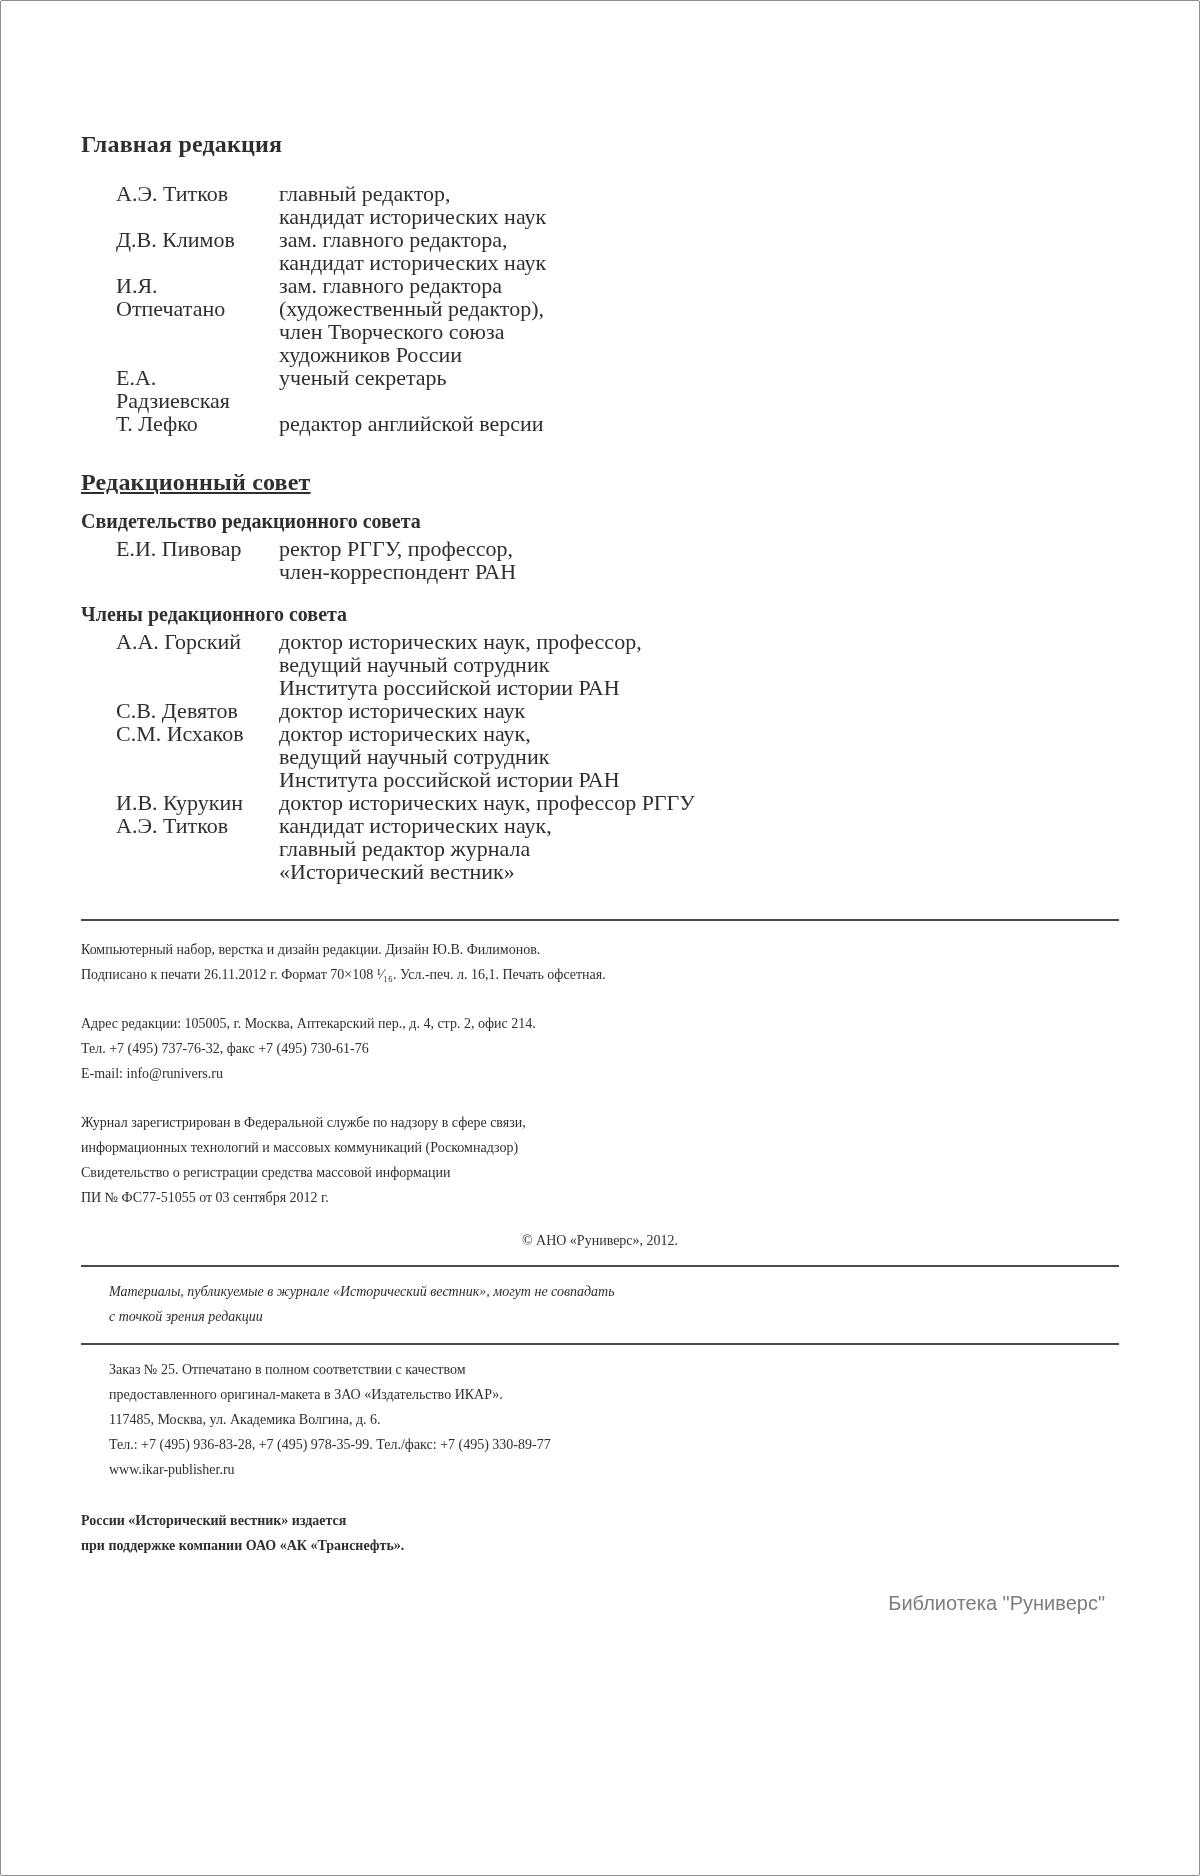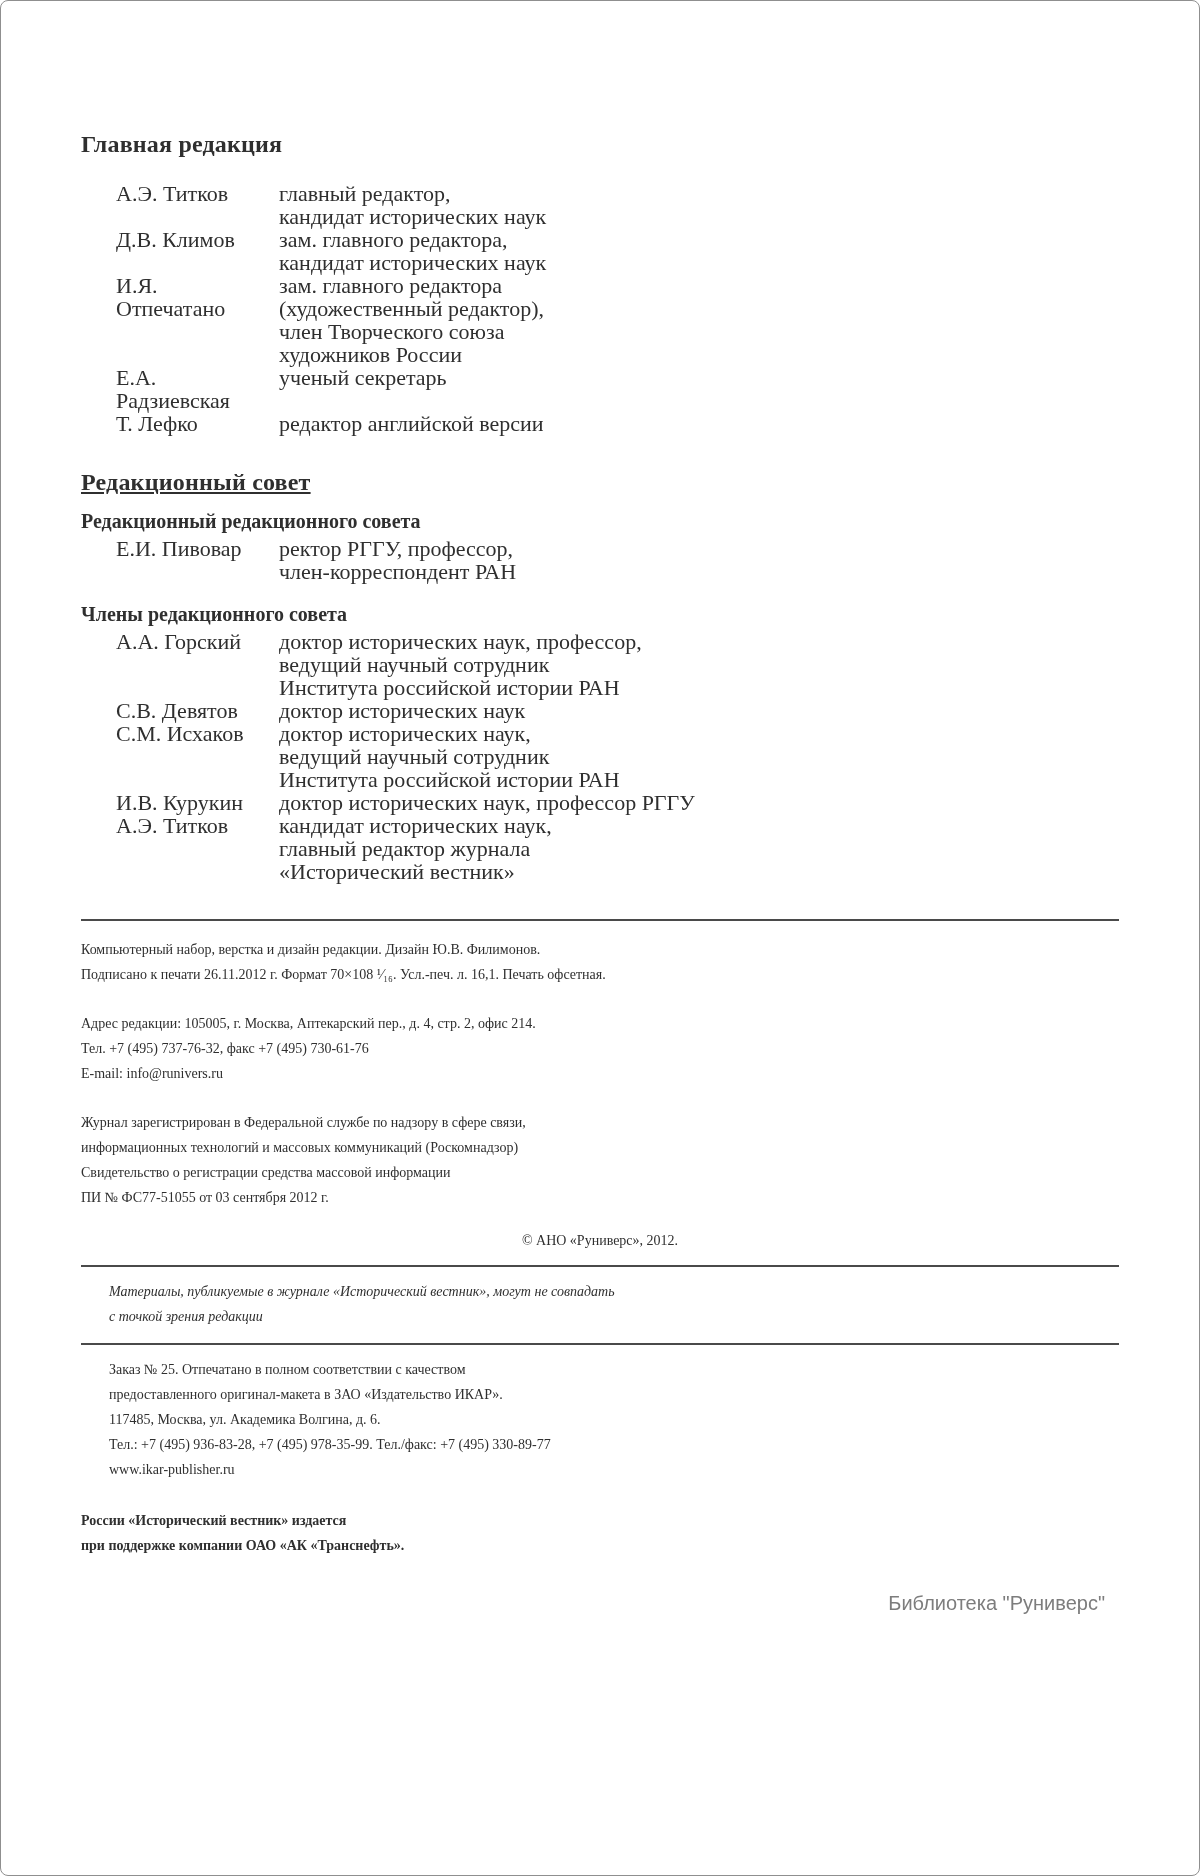"Главная редакция" .page { border-radius: 8px -> 2px }
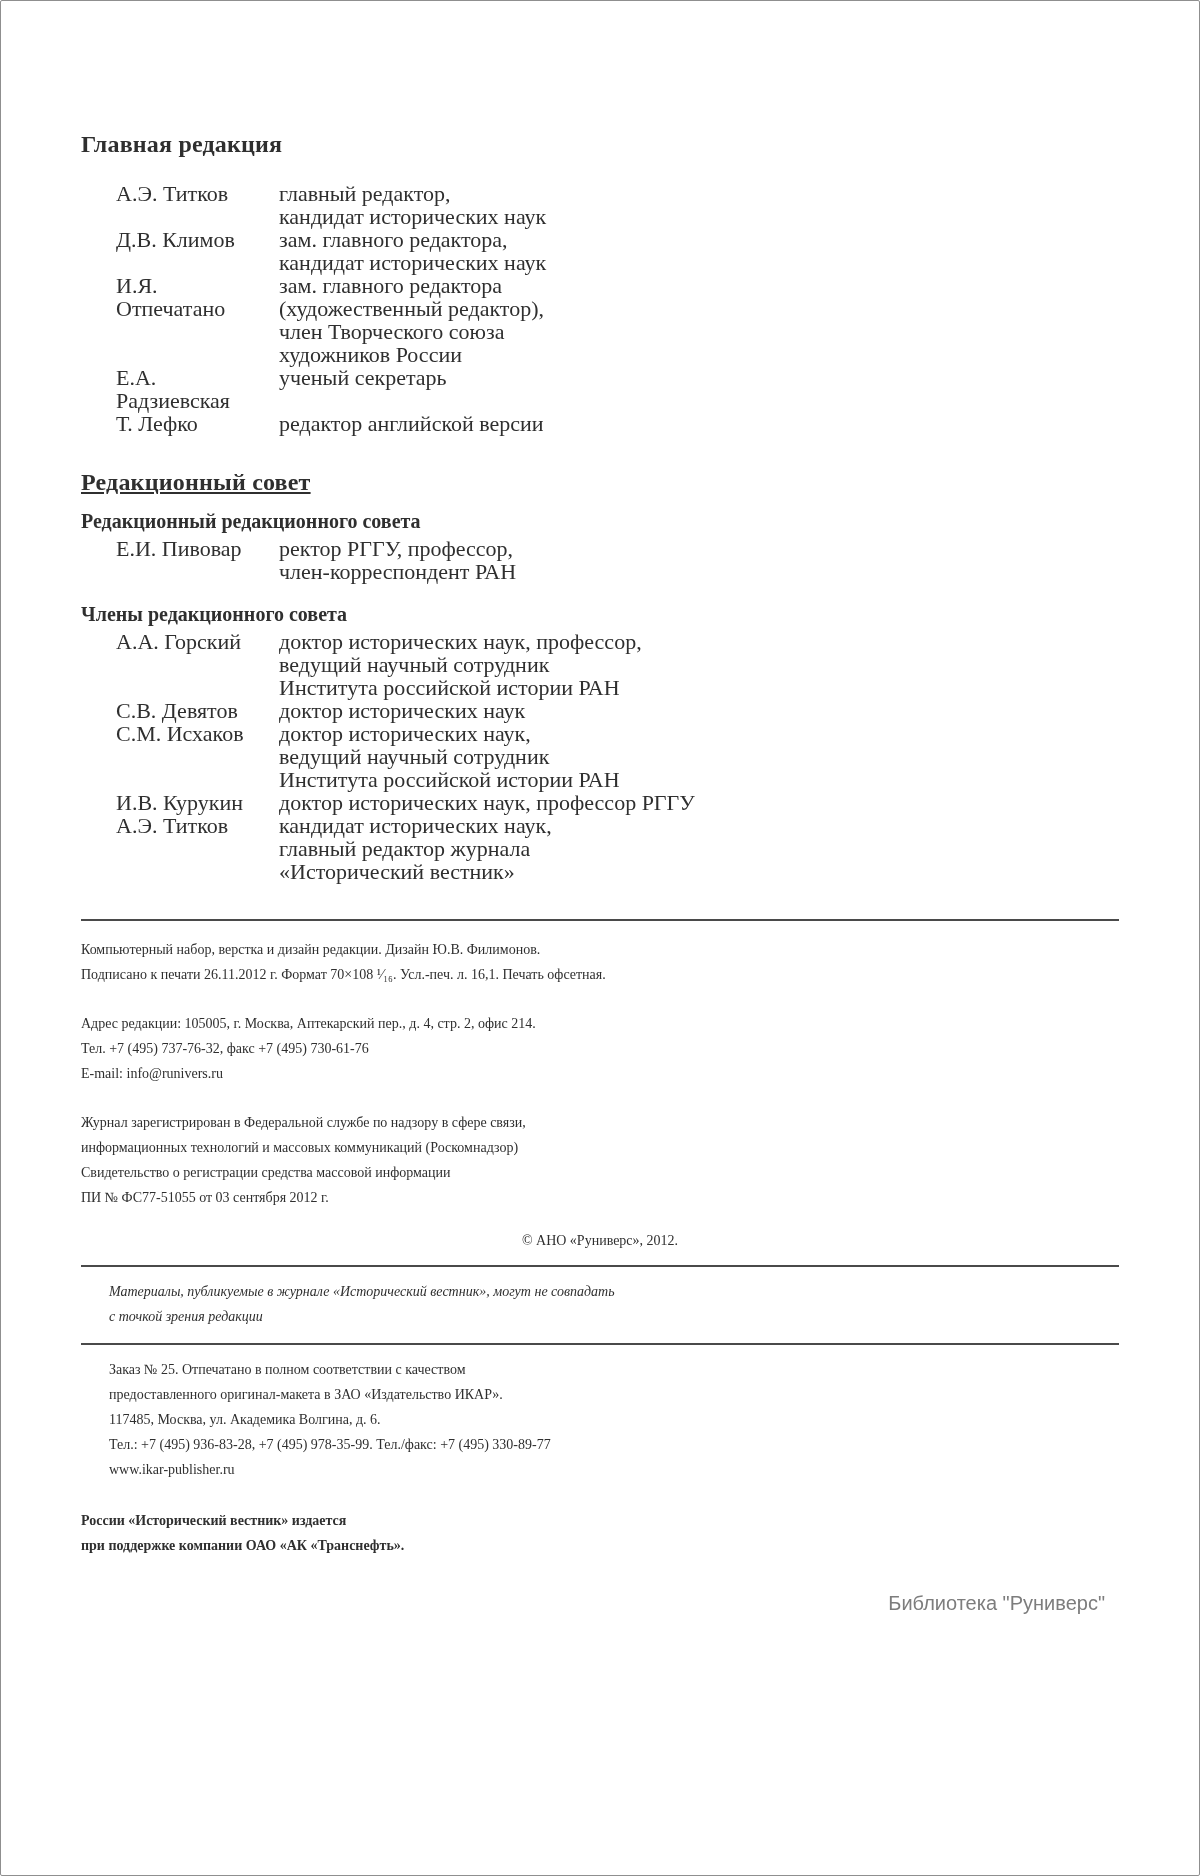"Редакционный редакционного совета" div.h-sub { text: Редакционный -> Свидетельство }
